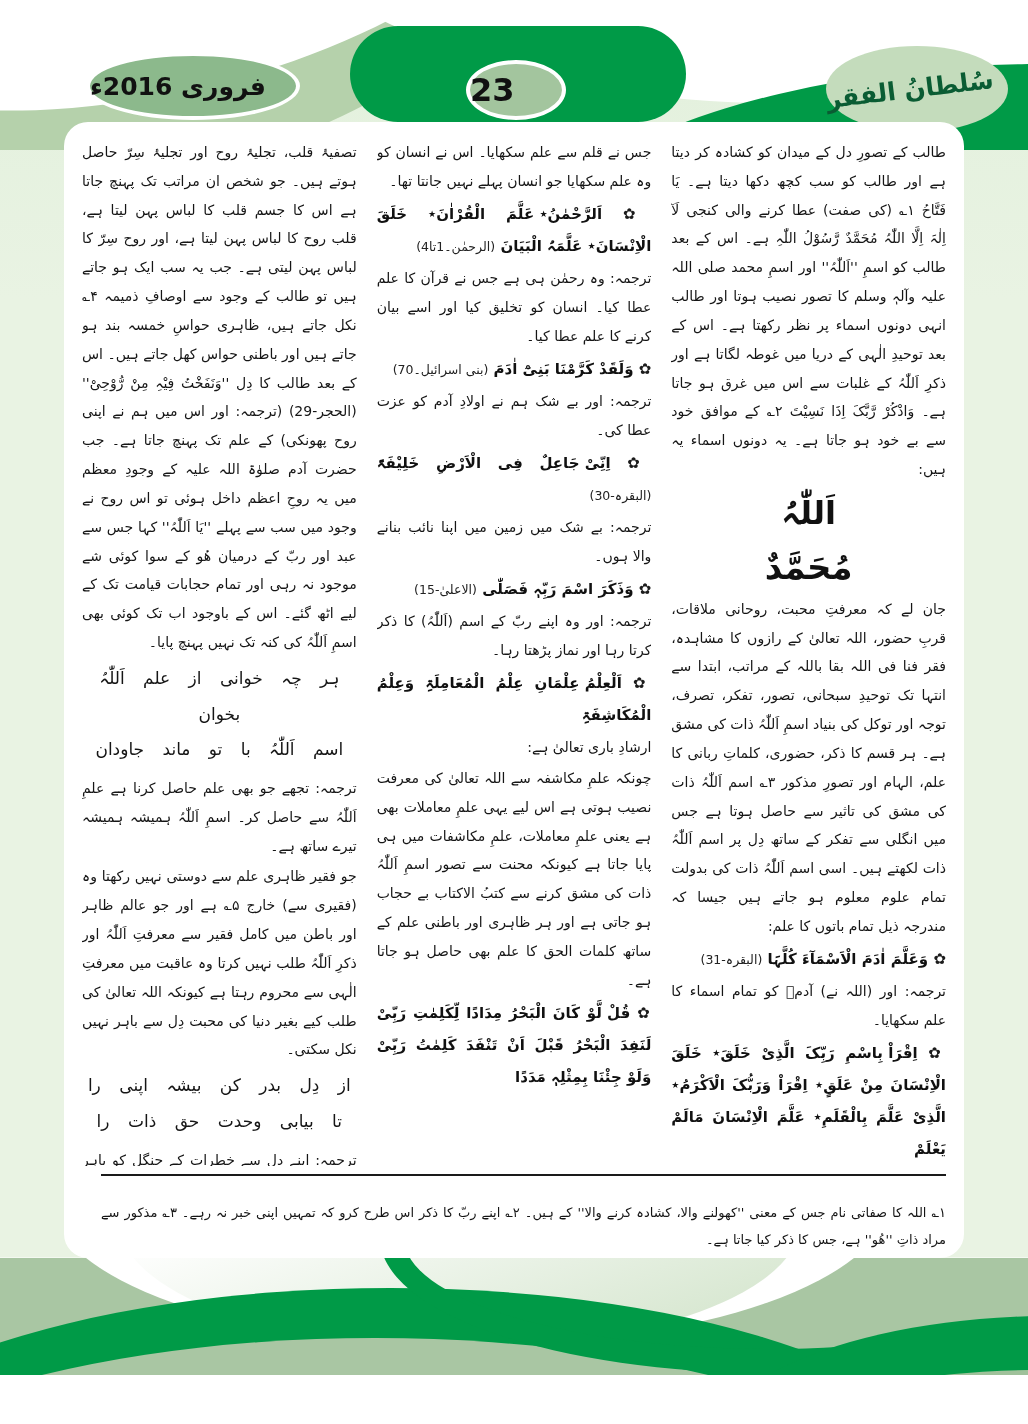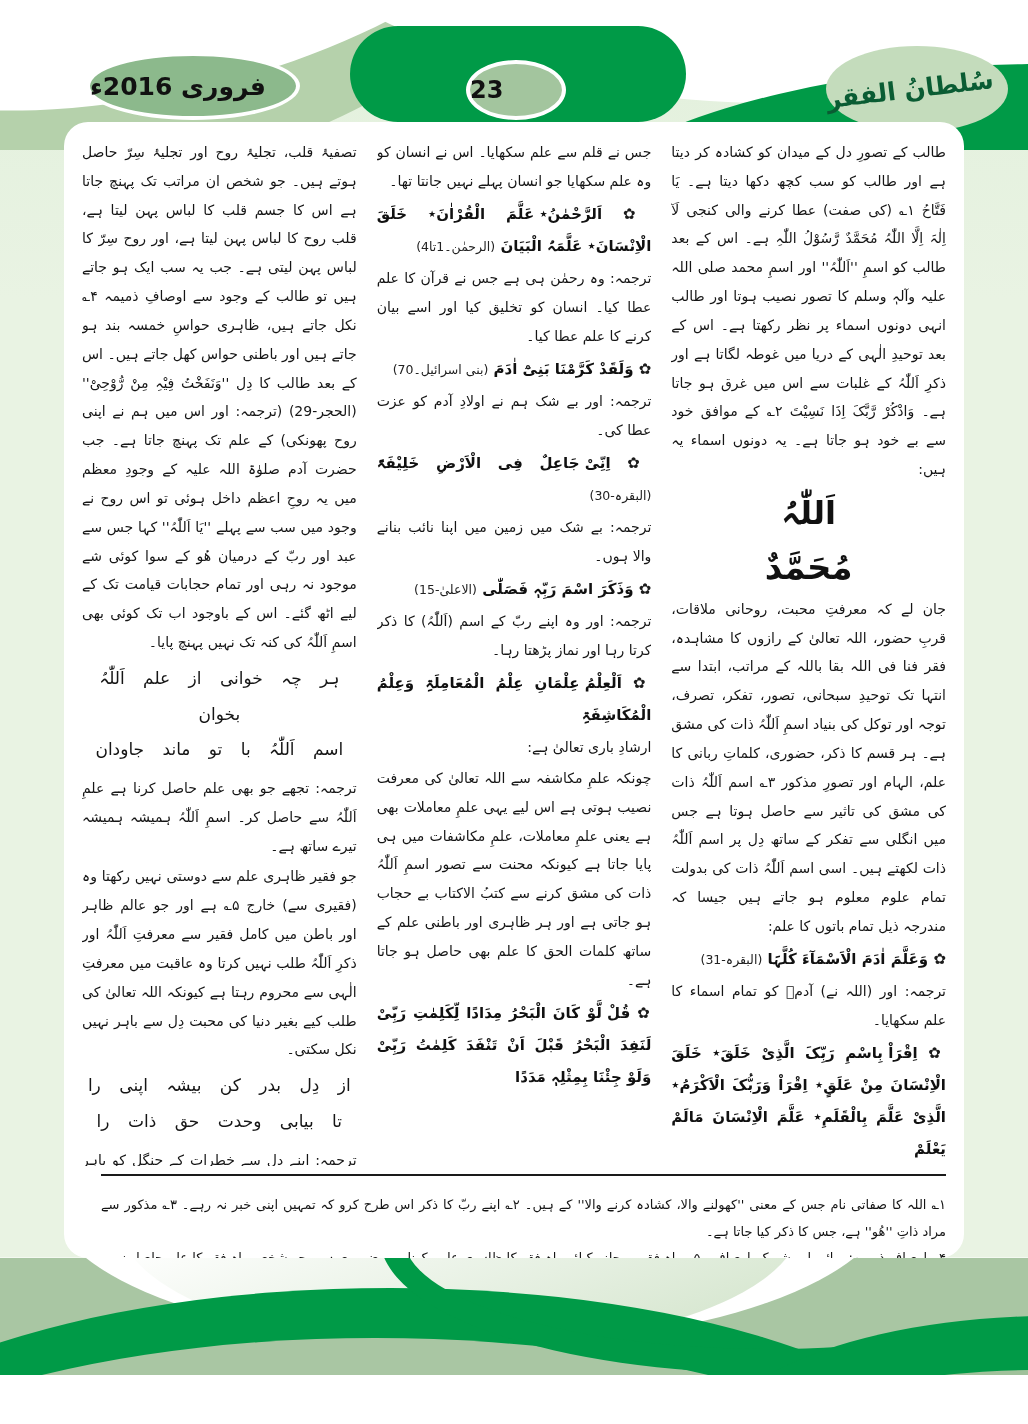"23" .page-badge span { font-size: 24px -> 32px }
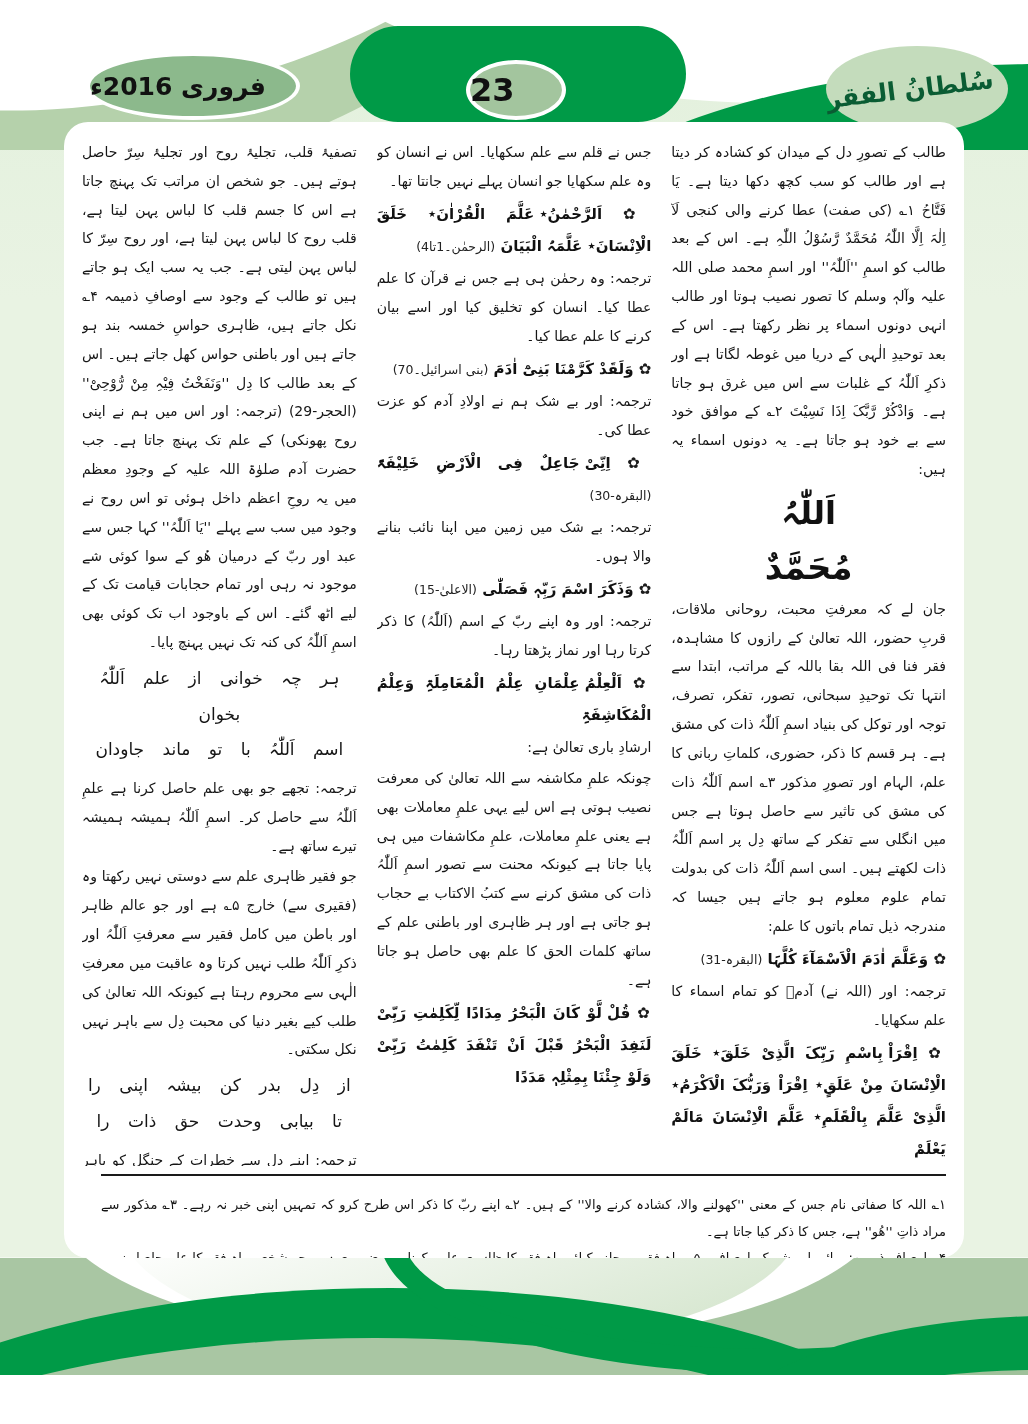"۱؎ اللہ کا صفاتی نام" .fnote { padding-top: 16px -> 24px }
